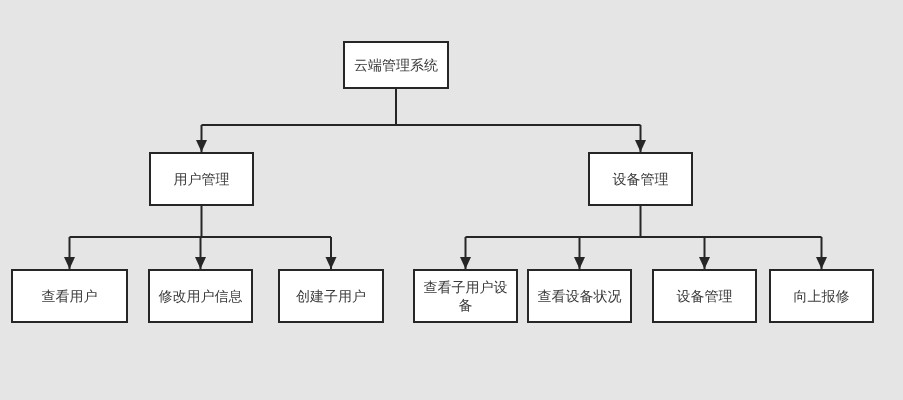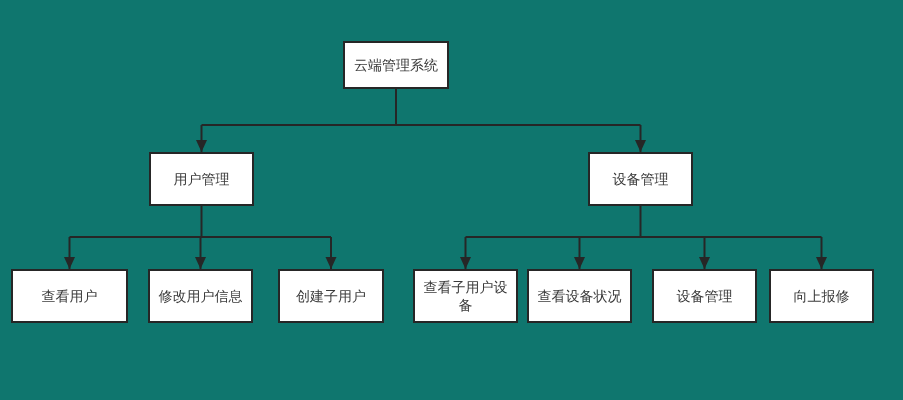"云端管理系统" #diagram-root { background: #0f766e -> #e5e5e5 }
